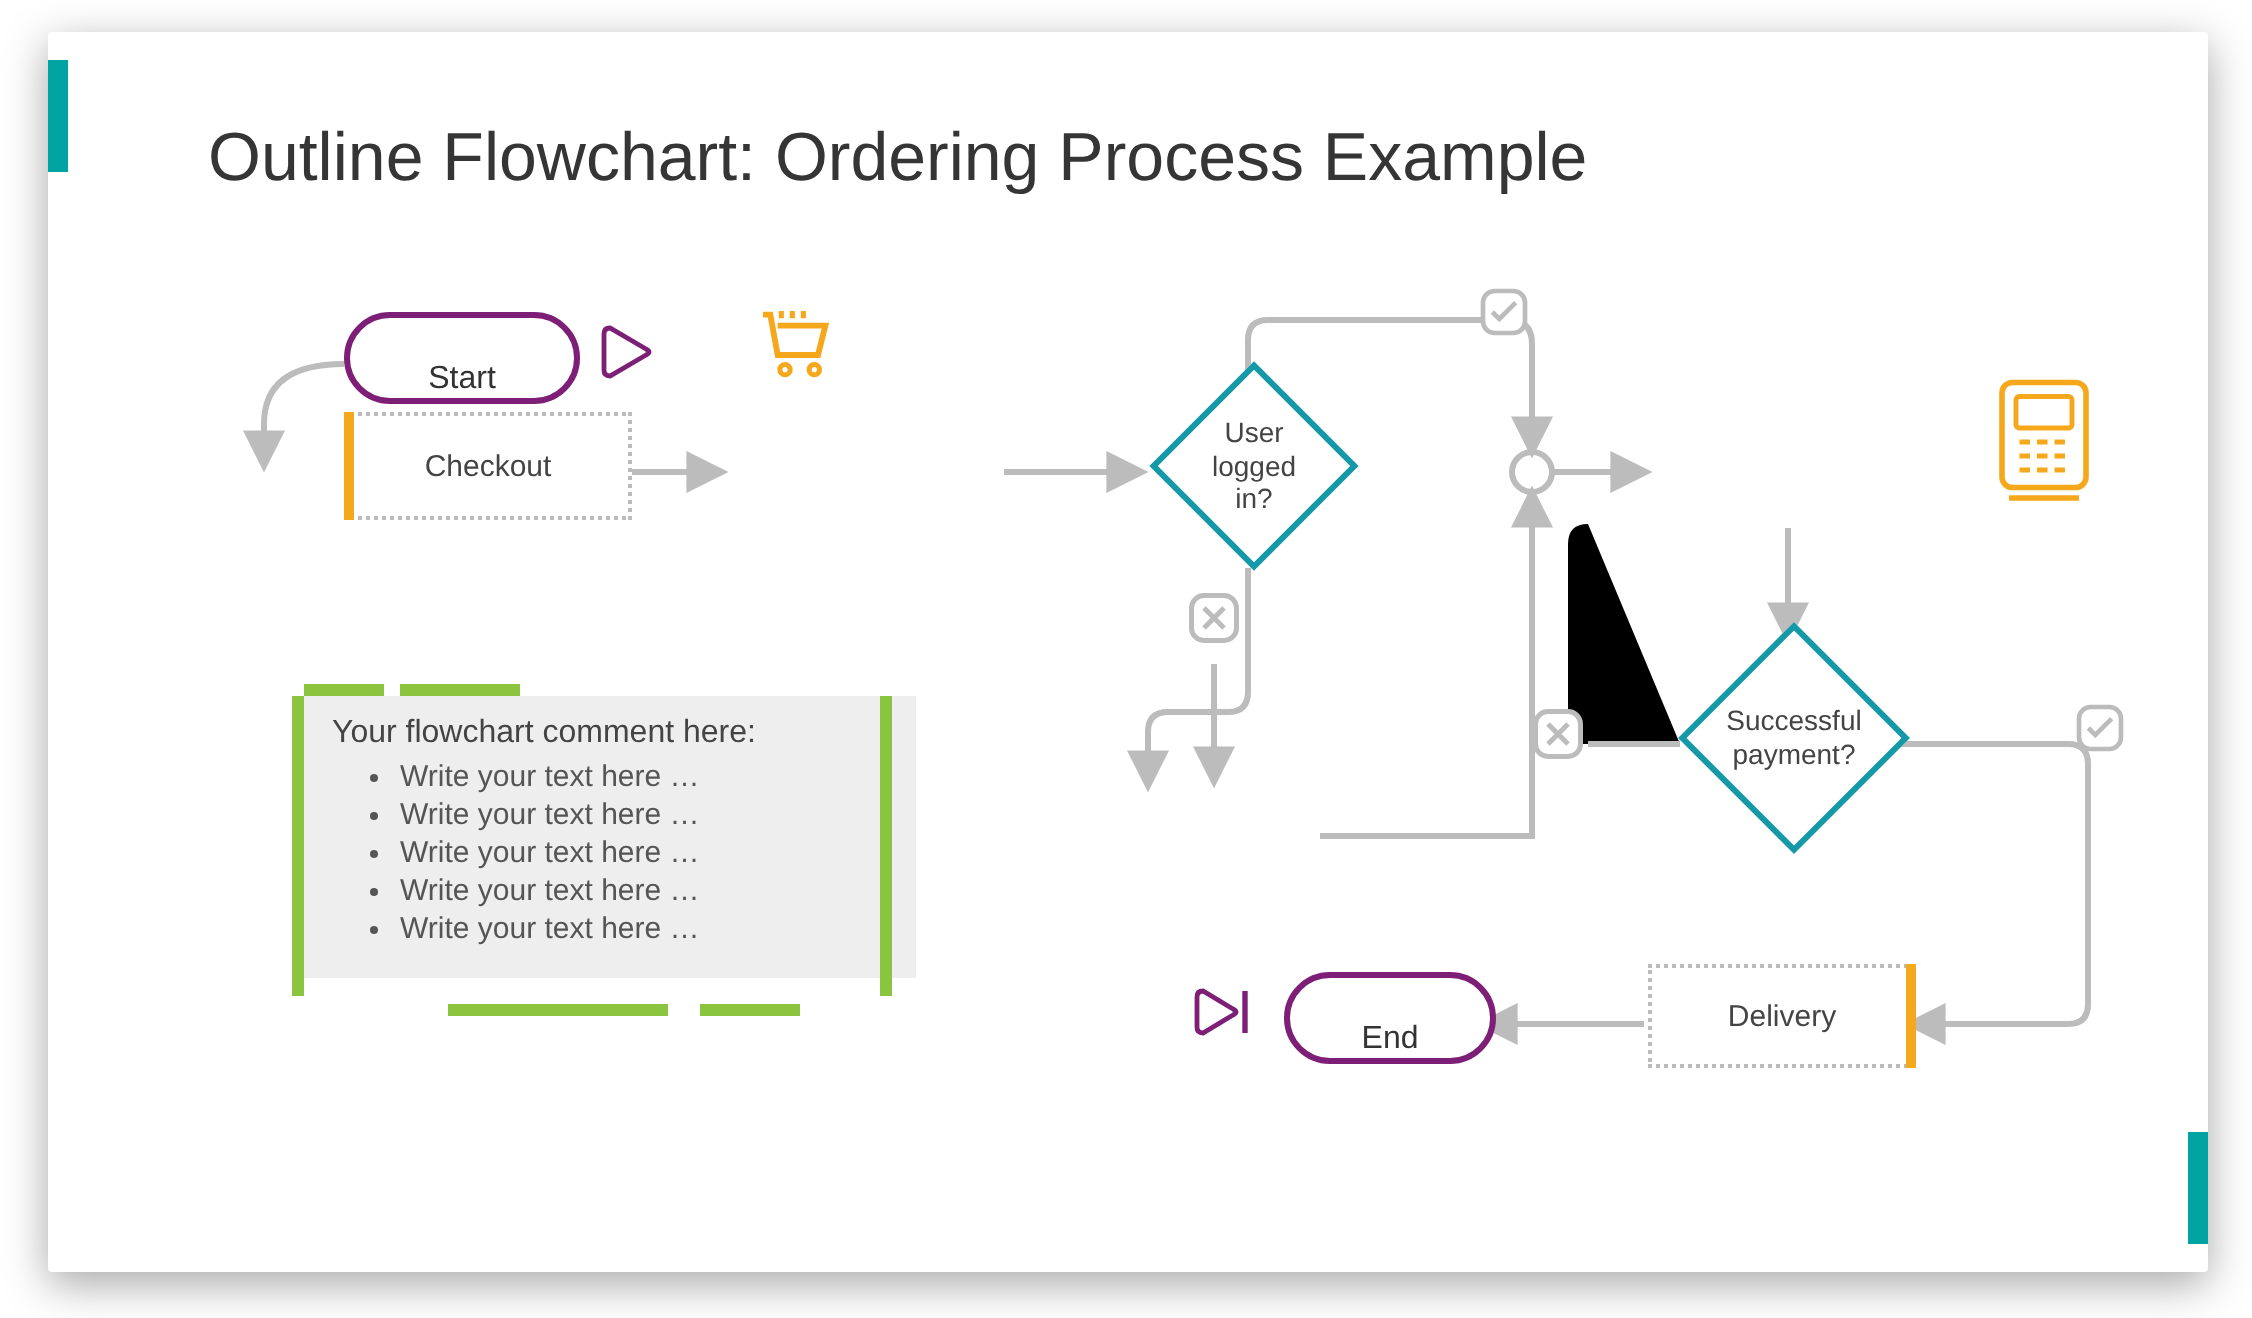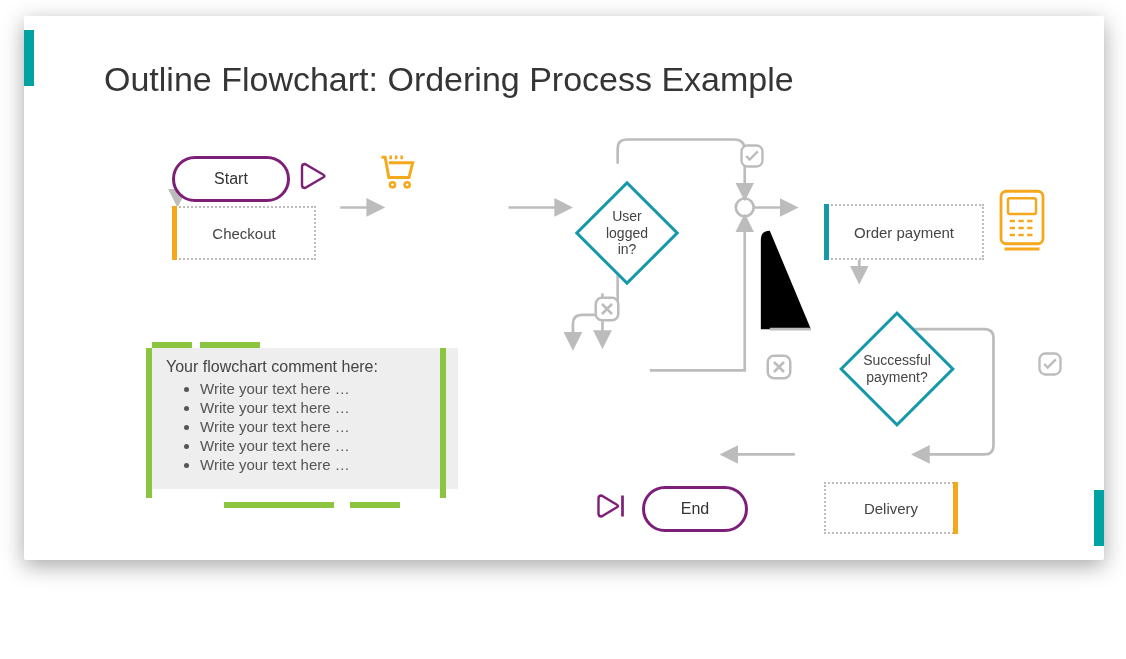"Outline Flowchart: Ordering Process" .slide { height: 544px -> 620px }
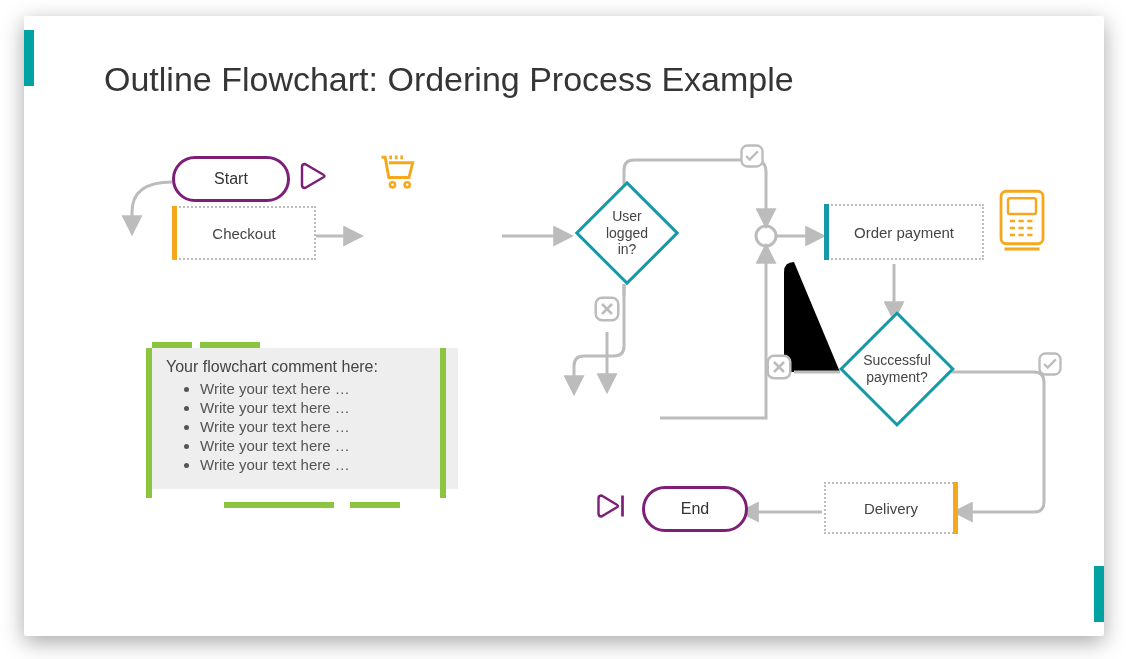"Start" .terminator { align-items: center -> flex-end }
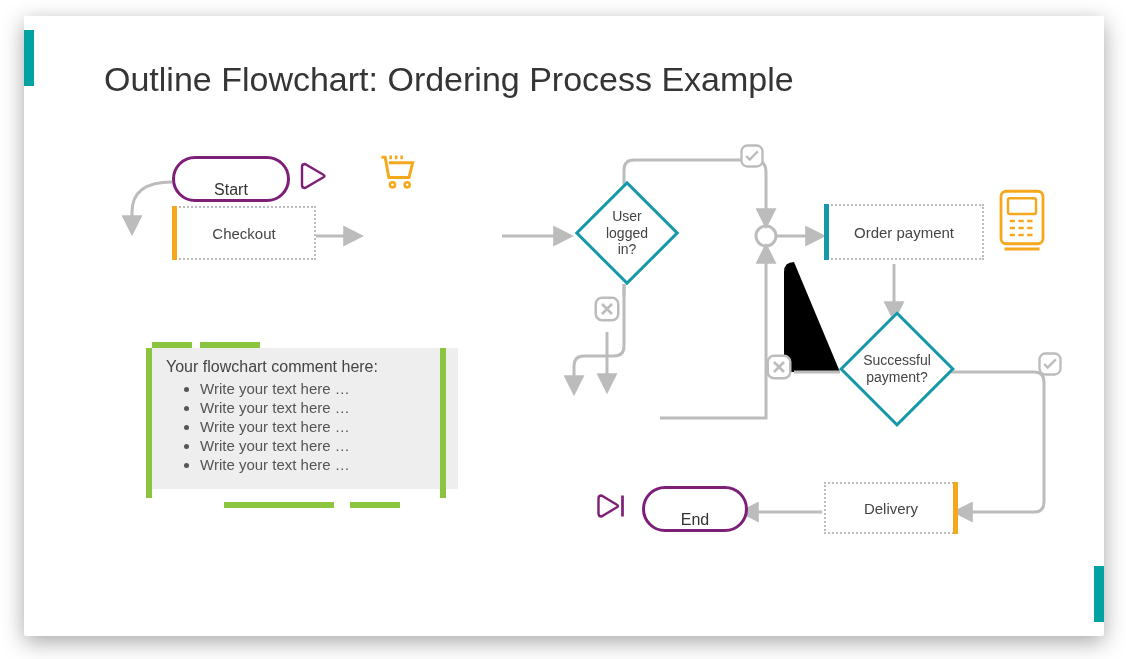"Order payment" div.node { html: <div> <div></div> <span>Order payment</span> </div> -> none }
